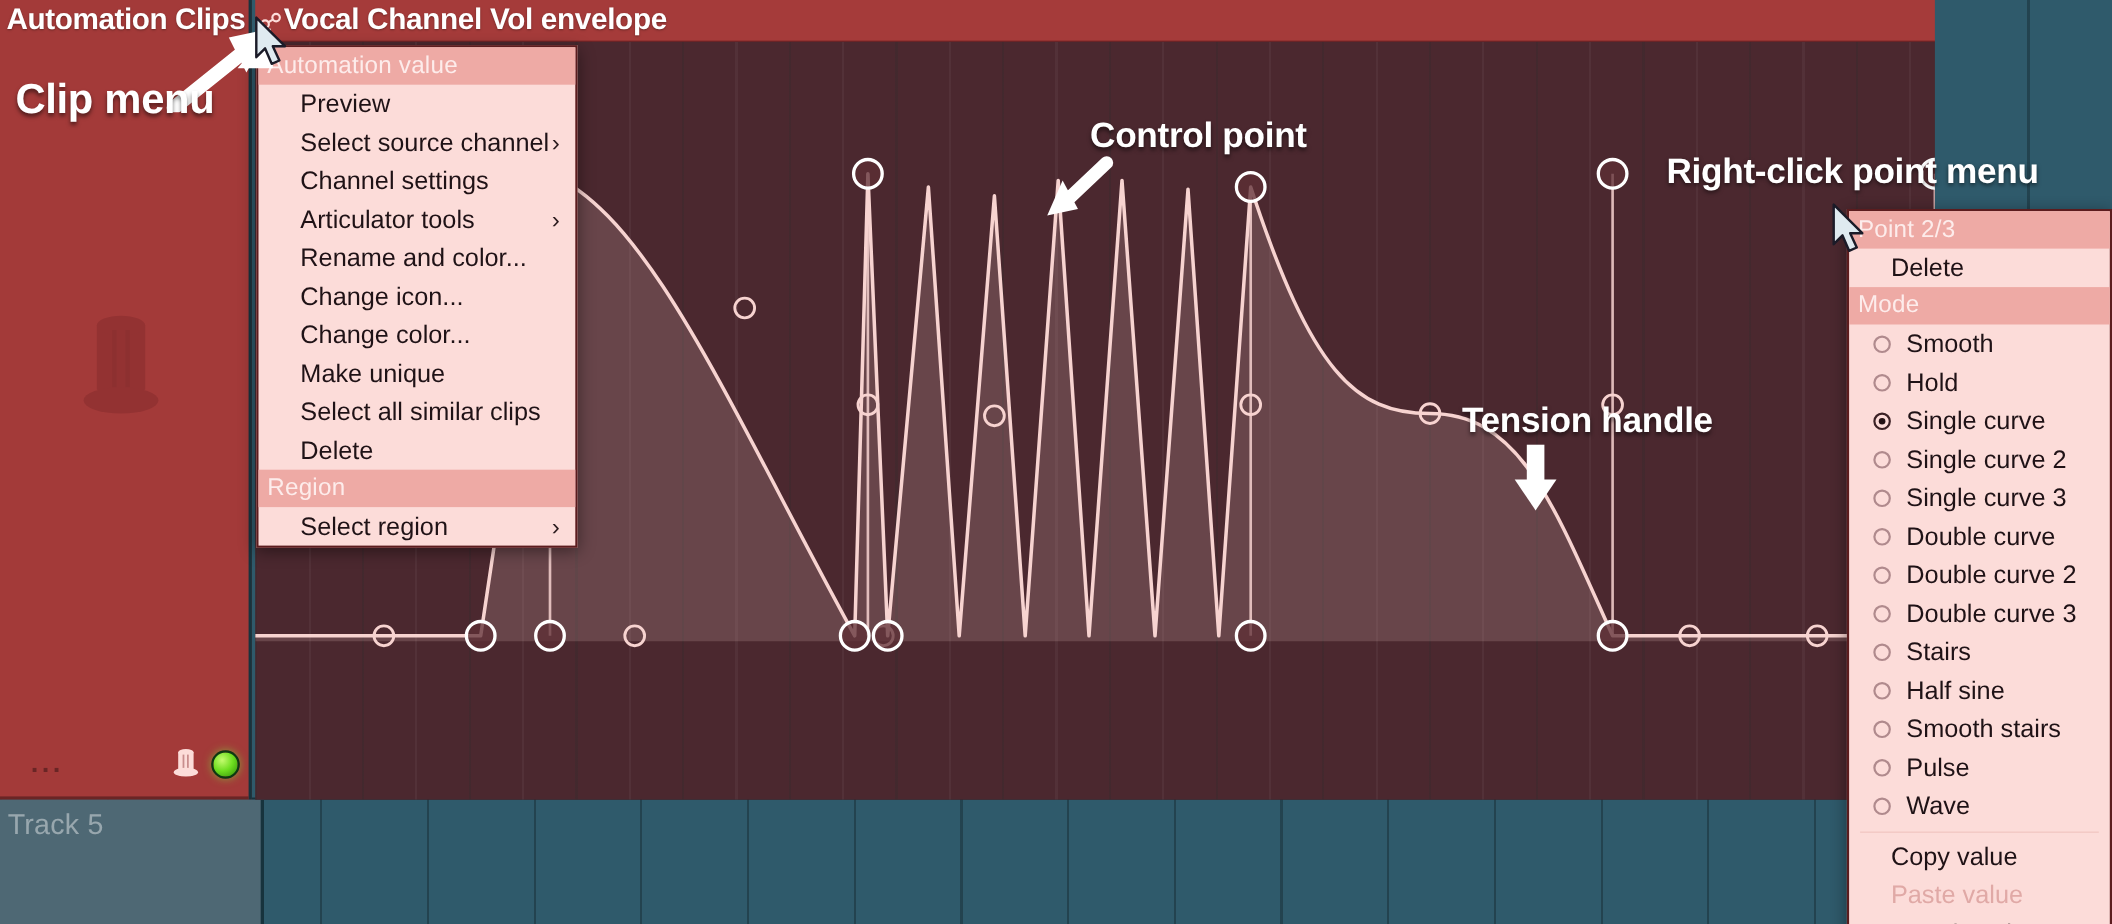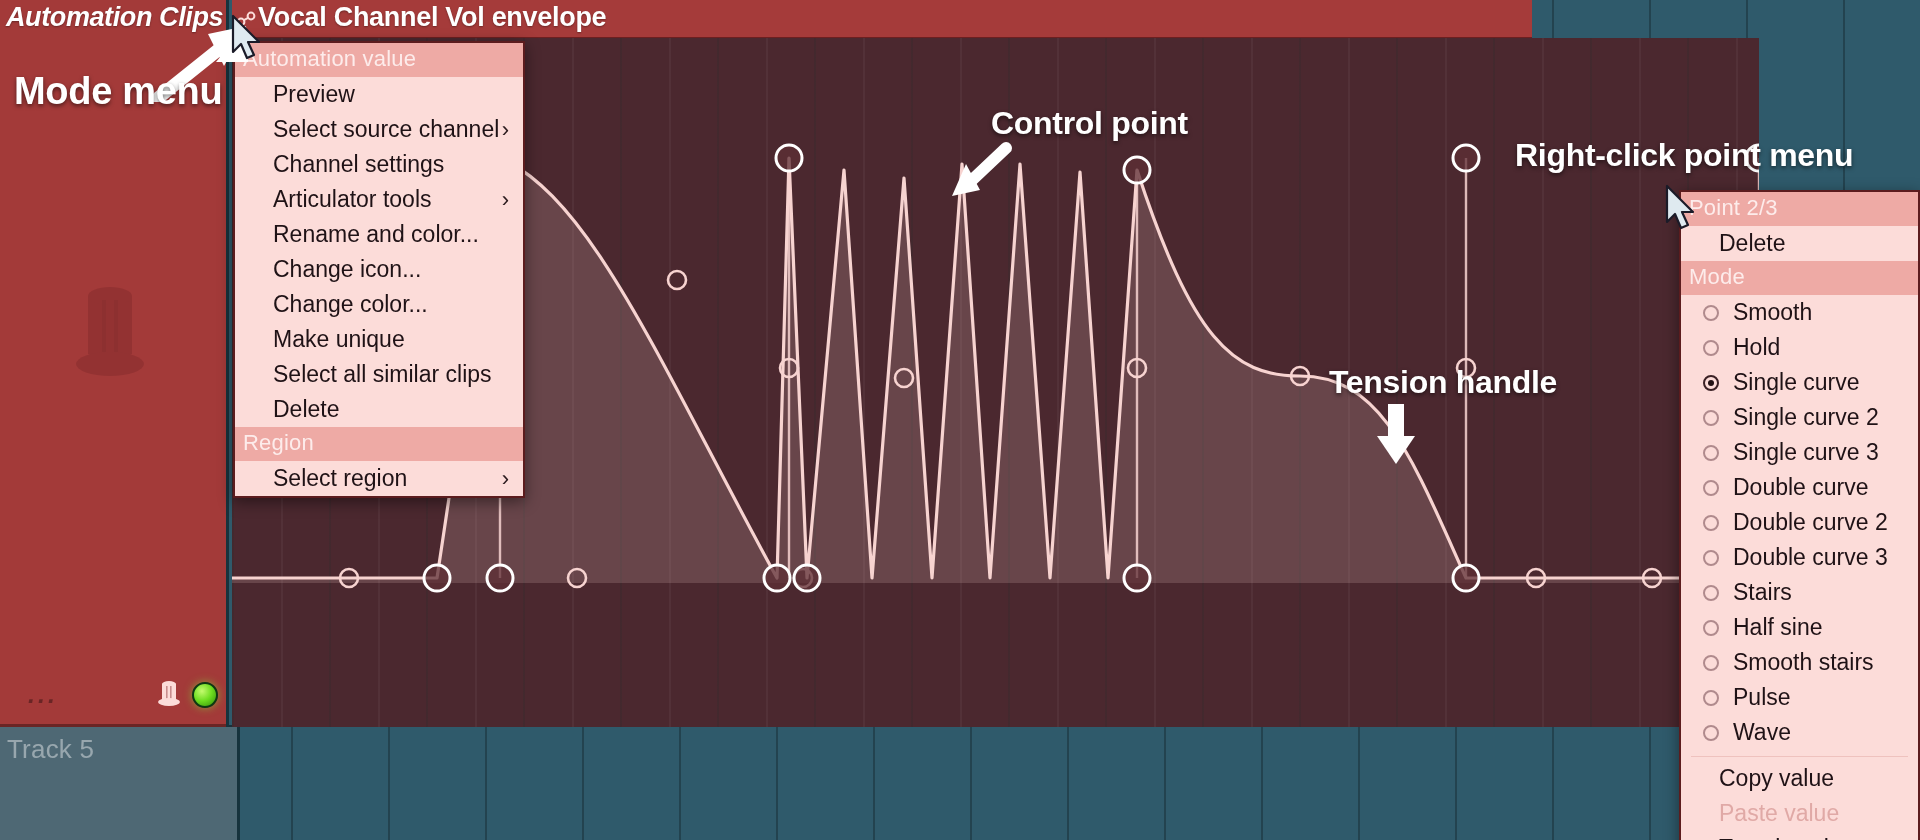"Automation Clips" .track-header { font-style: italic -> none }
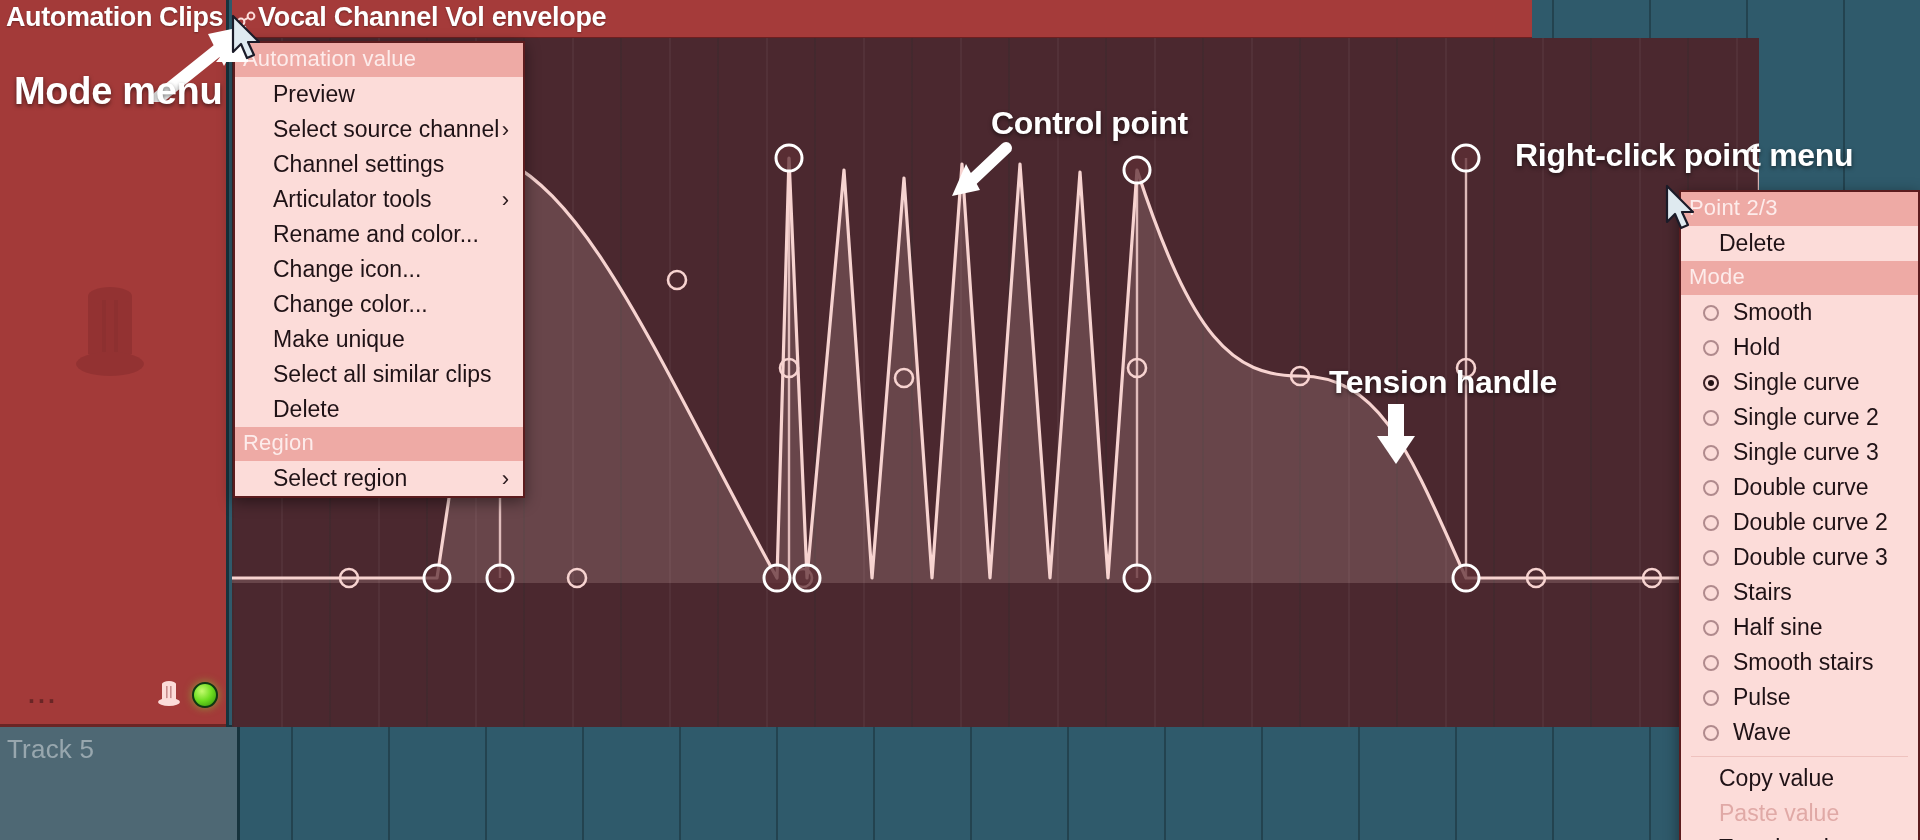"Vocal Channel Vol envelope" .clip-title-bar { width: 1300px -> 1527px }
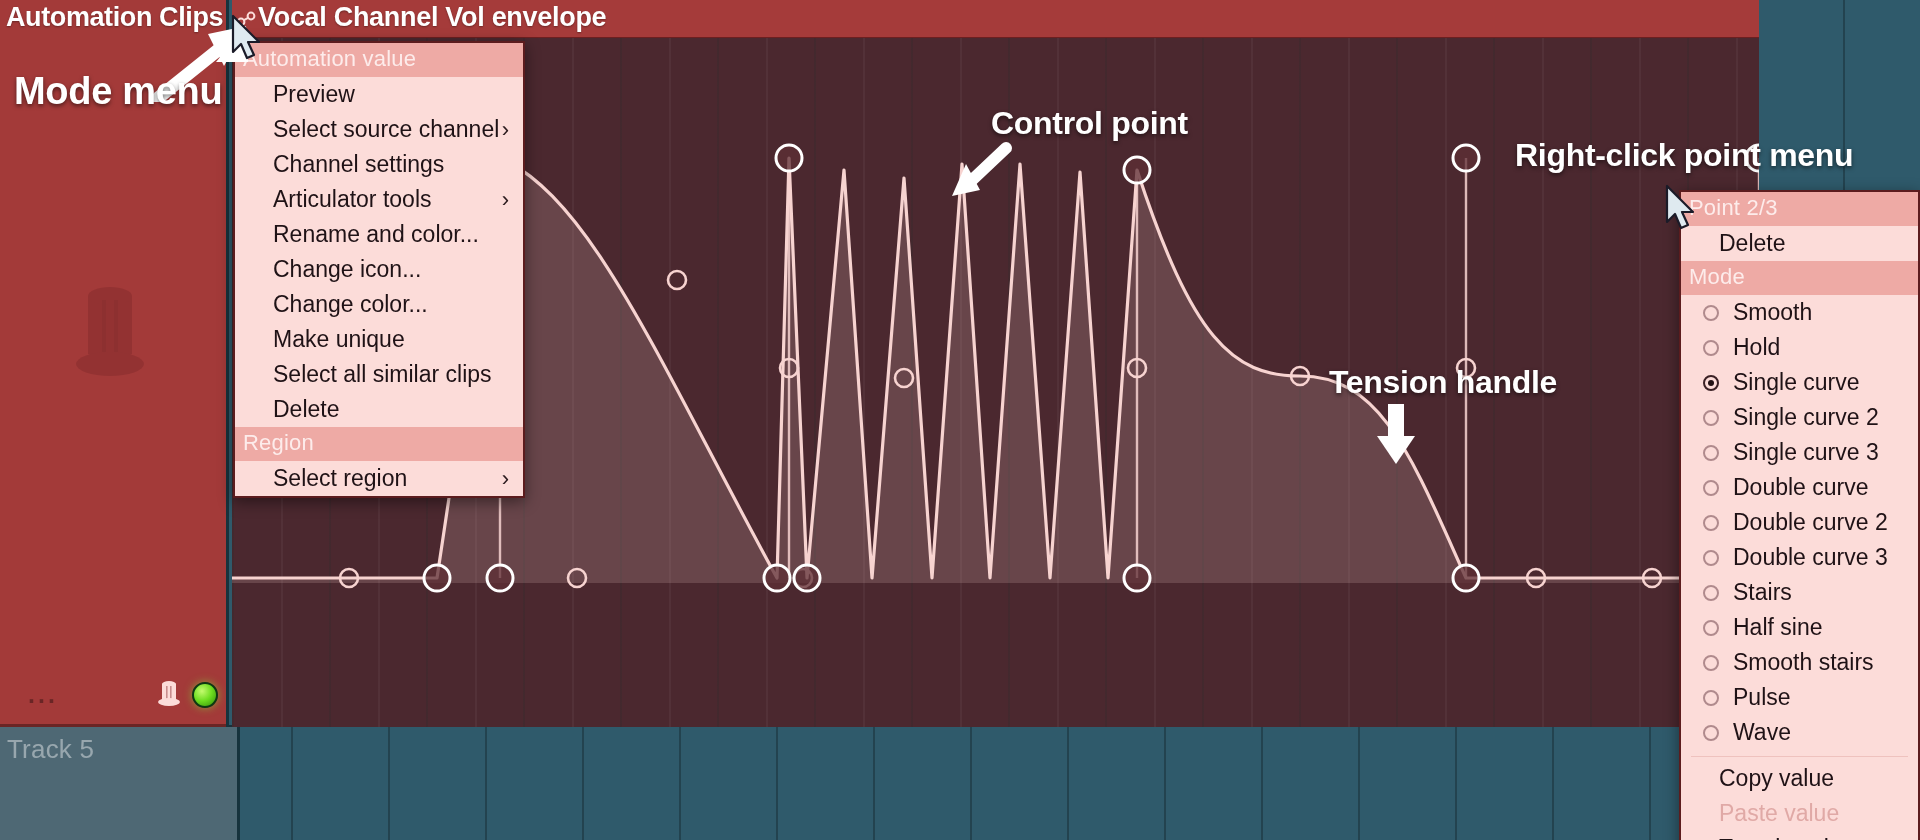"Mode menu" div.anno { text: Mode -> Clip }
